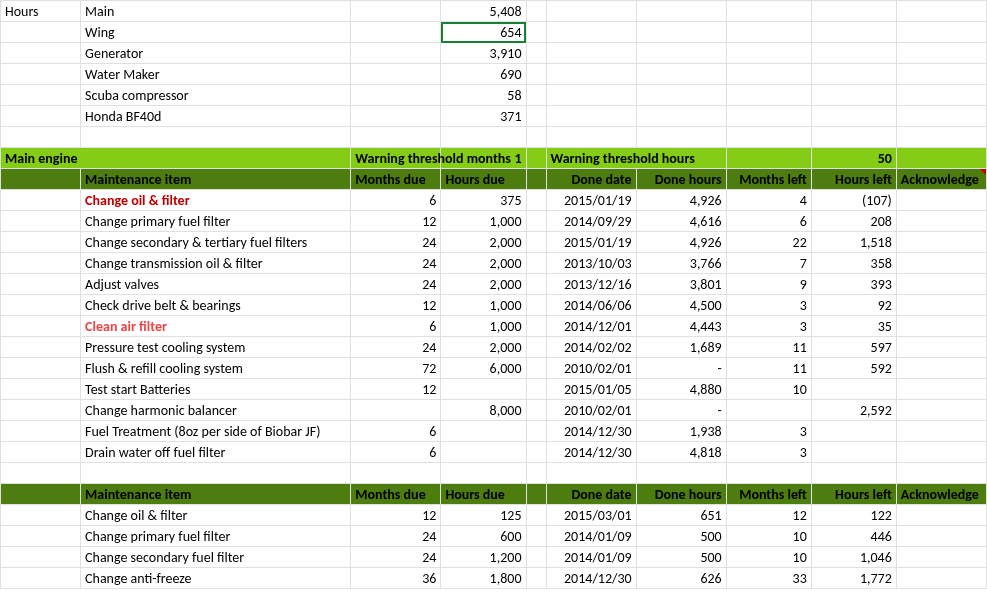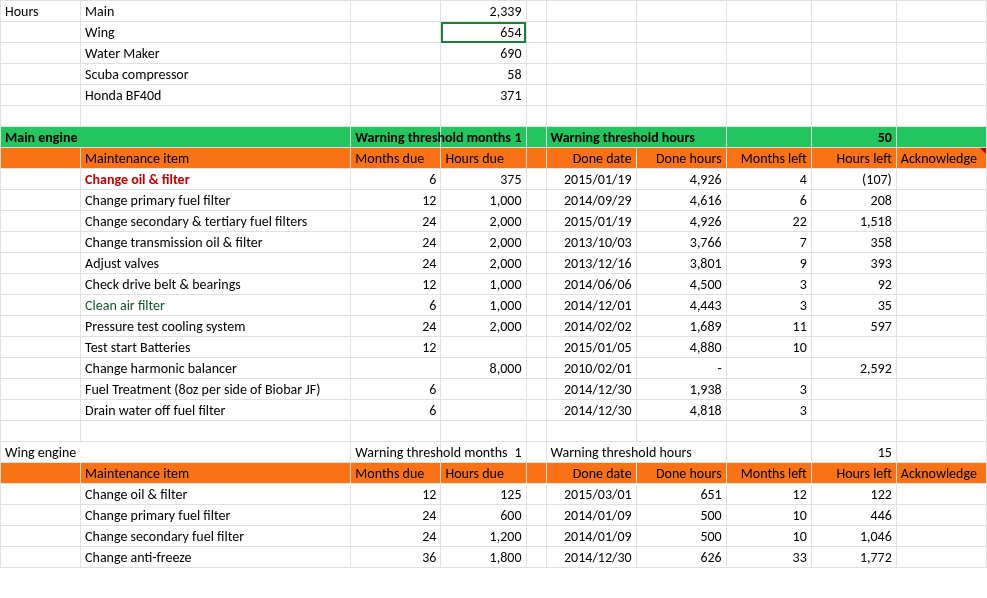"2,339" td.right { text: 2,339 -> 5,408 }
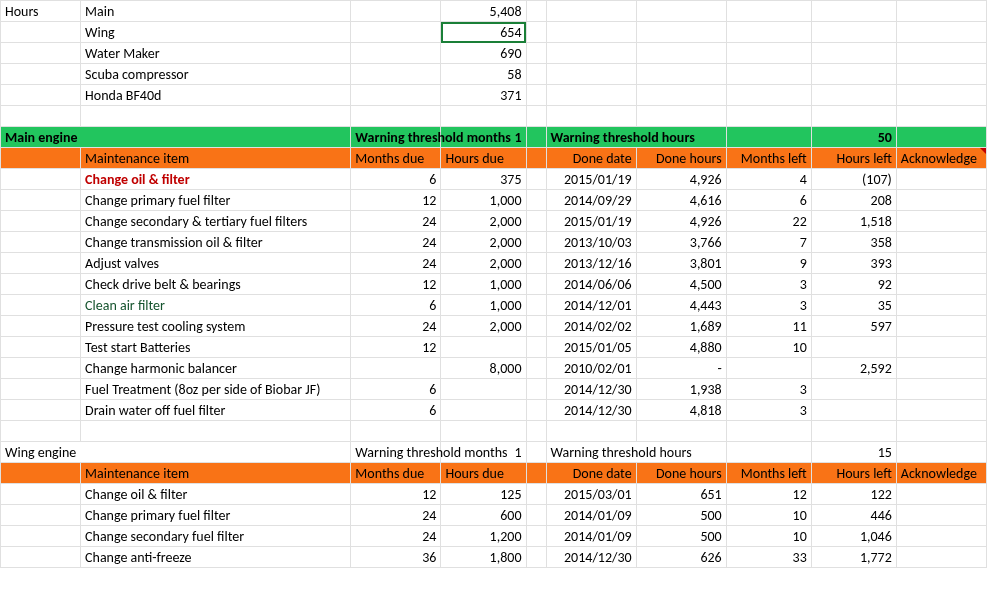"Generator" tr { html: none -> <tr> <td></td> <td>Generator</td> <td></td> <td>3,910</td> <td></td> <td></td> <td></td> <td></td> <td></td> <td></td> </tr> }
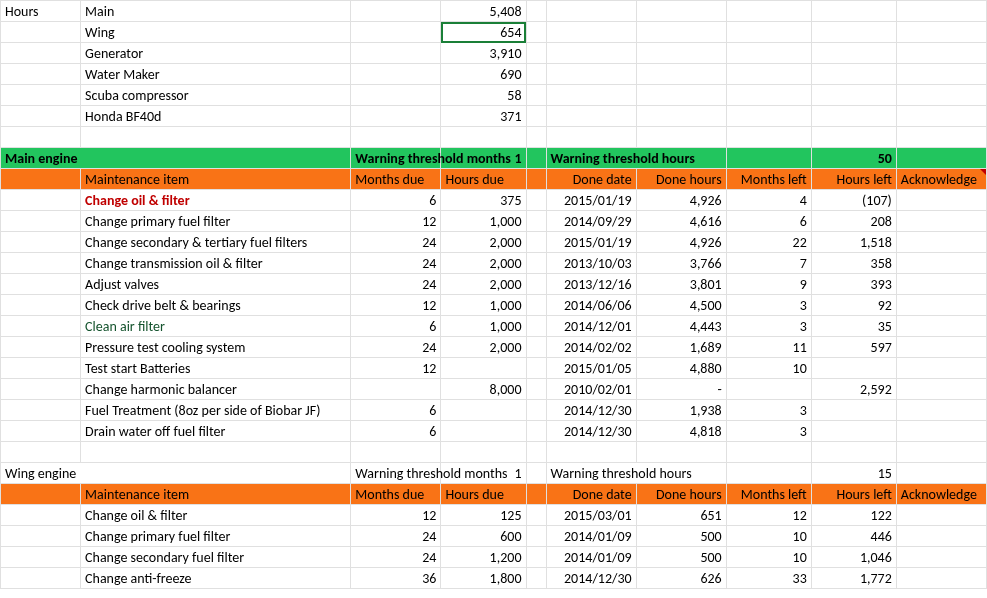"Main engine" .hdr-row td { background: #22c55e -> #84cc16 }
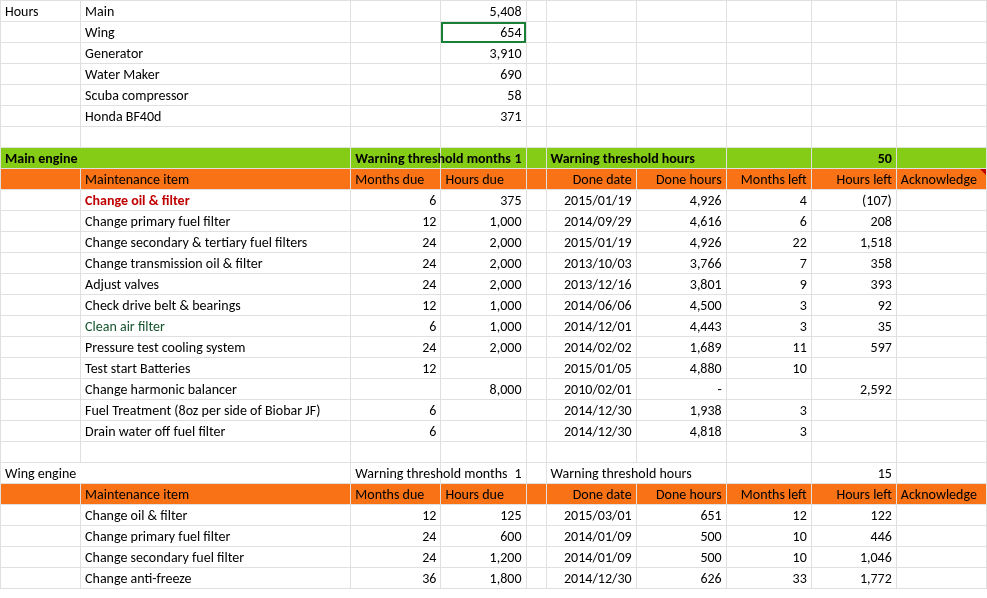"Maintenance item" .sub-hdr { background: #f97316 -> #4d7c0f; font-weight: normal -> bold }
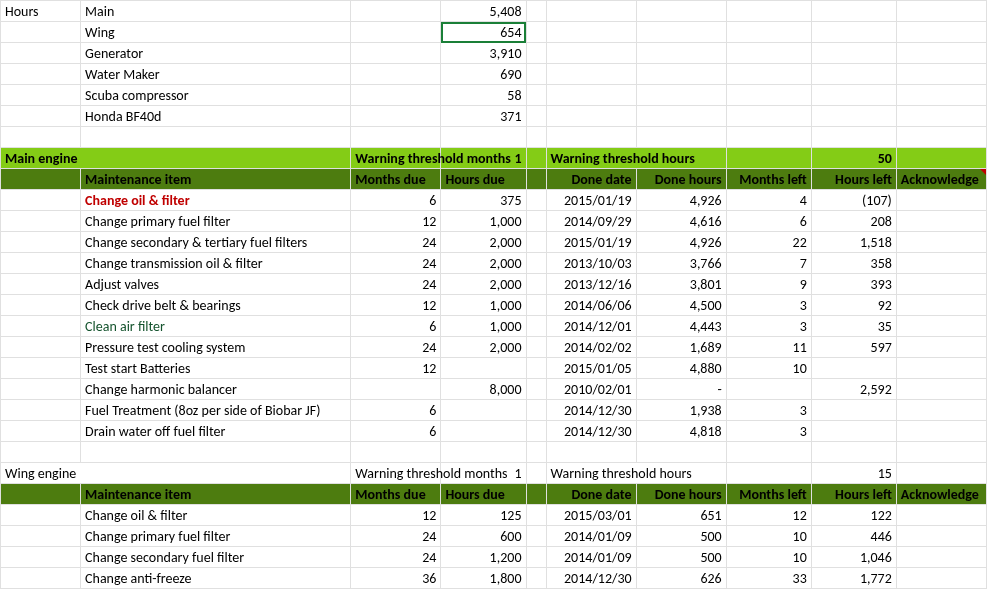"Clean air filter" .orange { color: #14532d -> #ef4444; font-weight: normal -> bold }
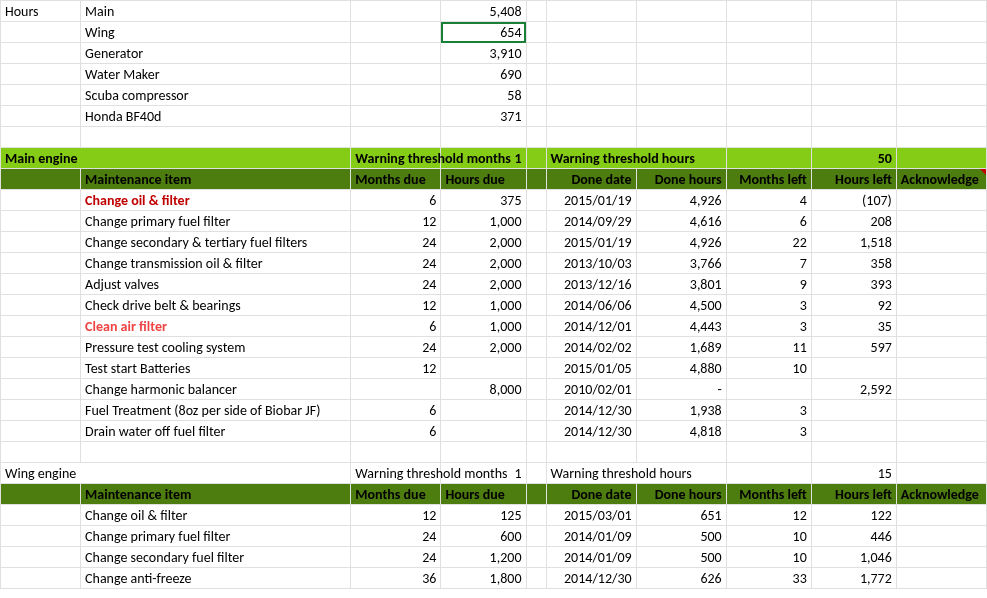"Flush & refill cooling system" tr { html: none -> <tr> <td></td> <td>Flush &amp; refill cooling system</td> <td>72</td> <td>6,000</td> <td></td> <td>2010/02/01</td> <td>-</td> <td>11</td> <td>592</td> <td></td> </tr> }
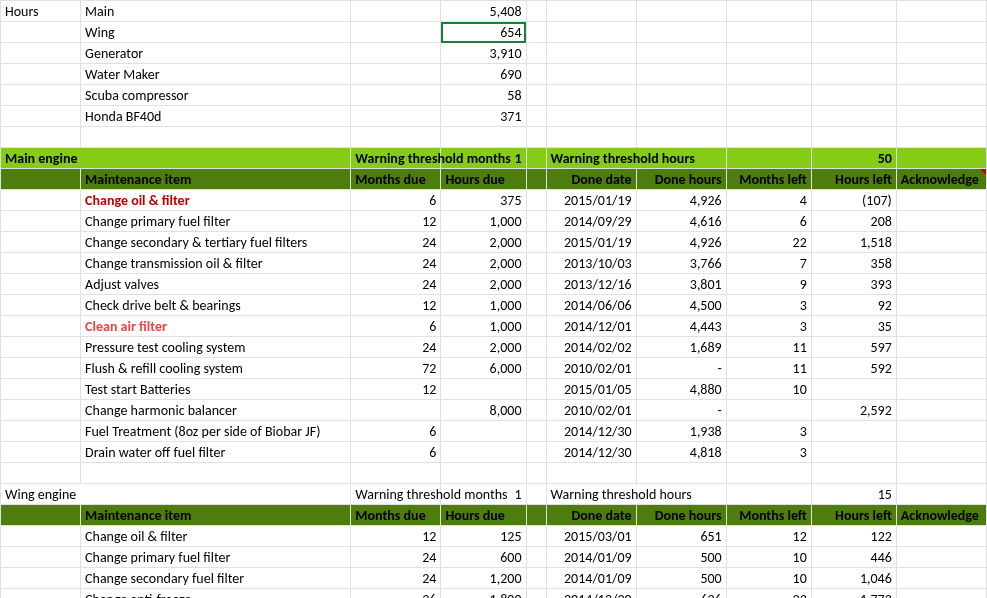"Wing engine" tr { html: <tr> <td>Wing engine</td> <td>Warning threshold months</td> <td>1</td> <td></td> <td>Warning threshold hours</td> <td></td> <td>15</td> <td></td> </tr> -> none }
